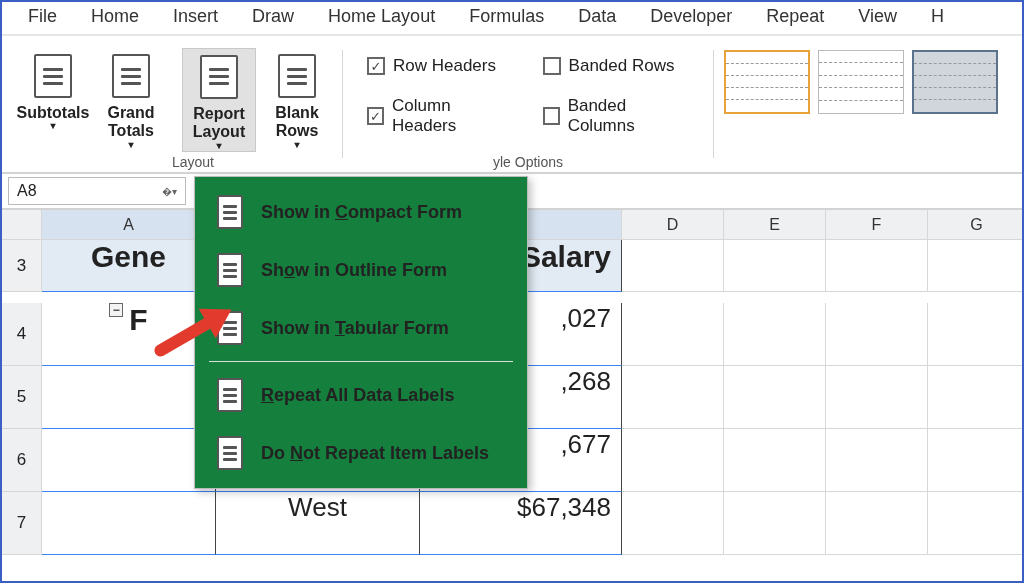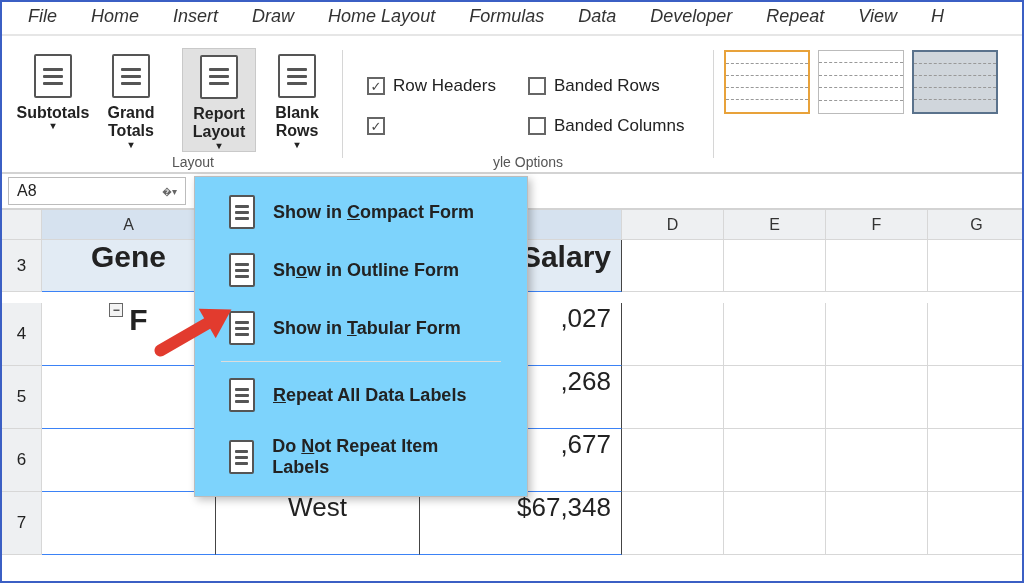"File" .ribbon-tabs span { font-style: italic -> none }
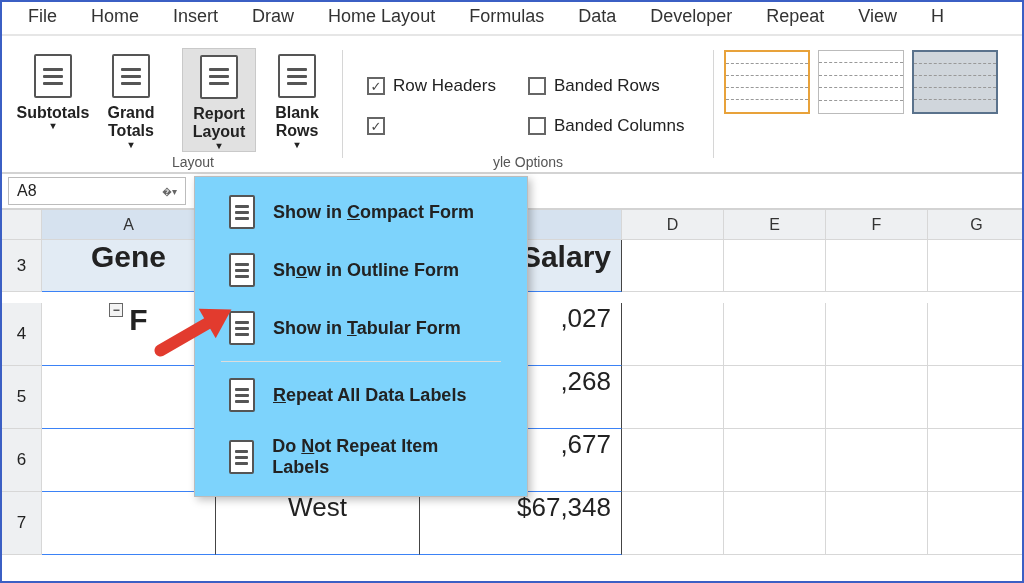"Column Headers" span { html: none -> <span>Column Headers</span> }
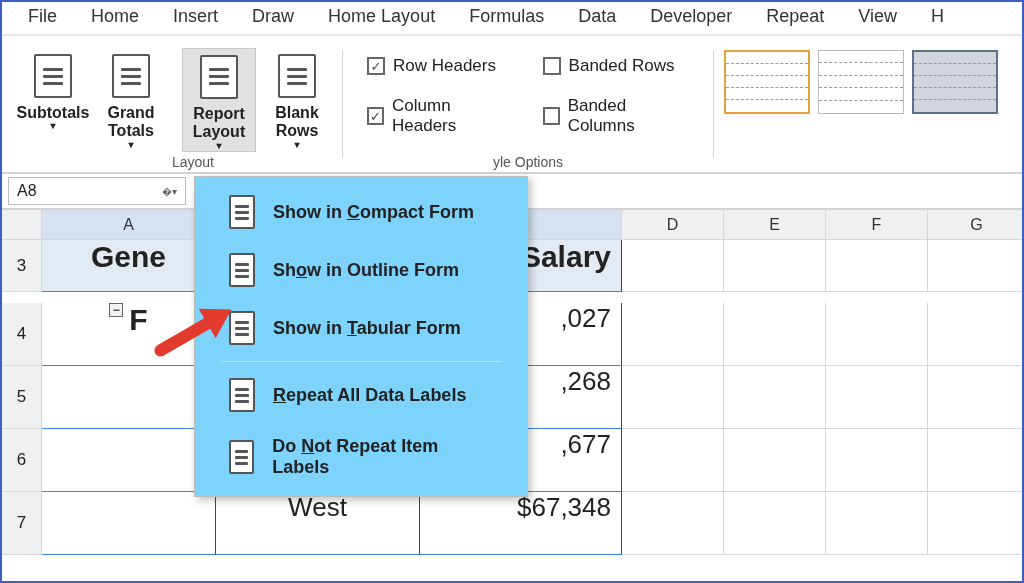"Show in Compact Form" .dropdown { background: #7dd3fc -> #15803d; padding: 6px 16px -> 6px 4px }
